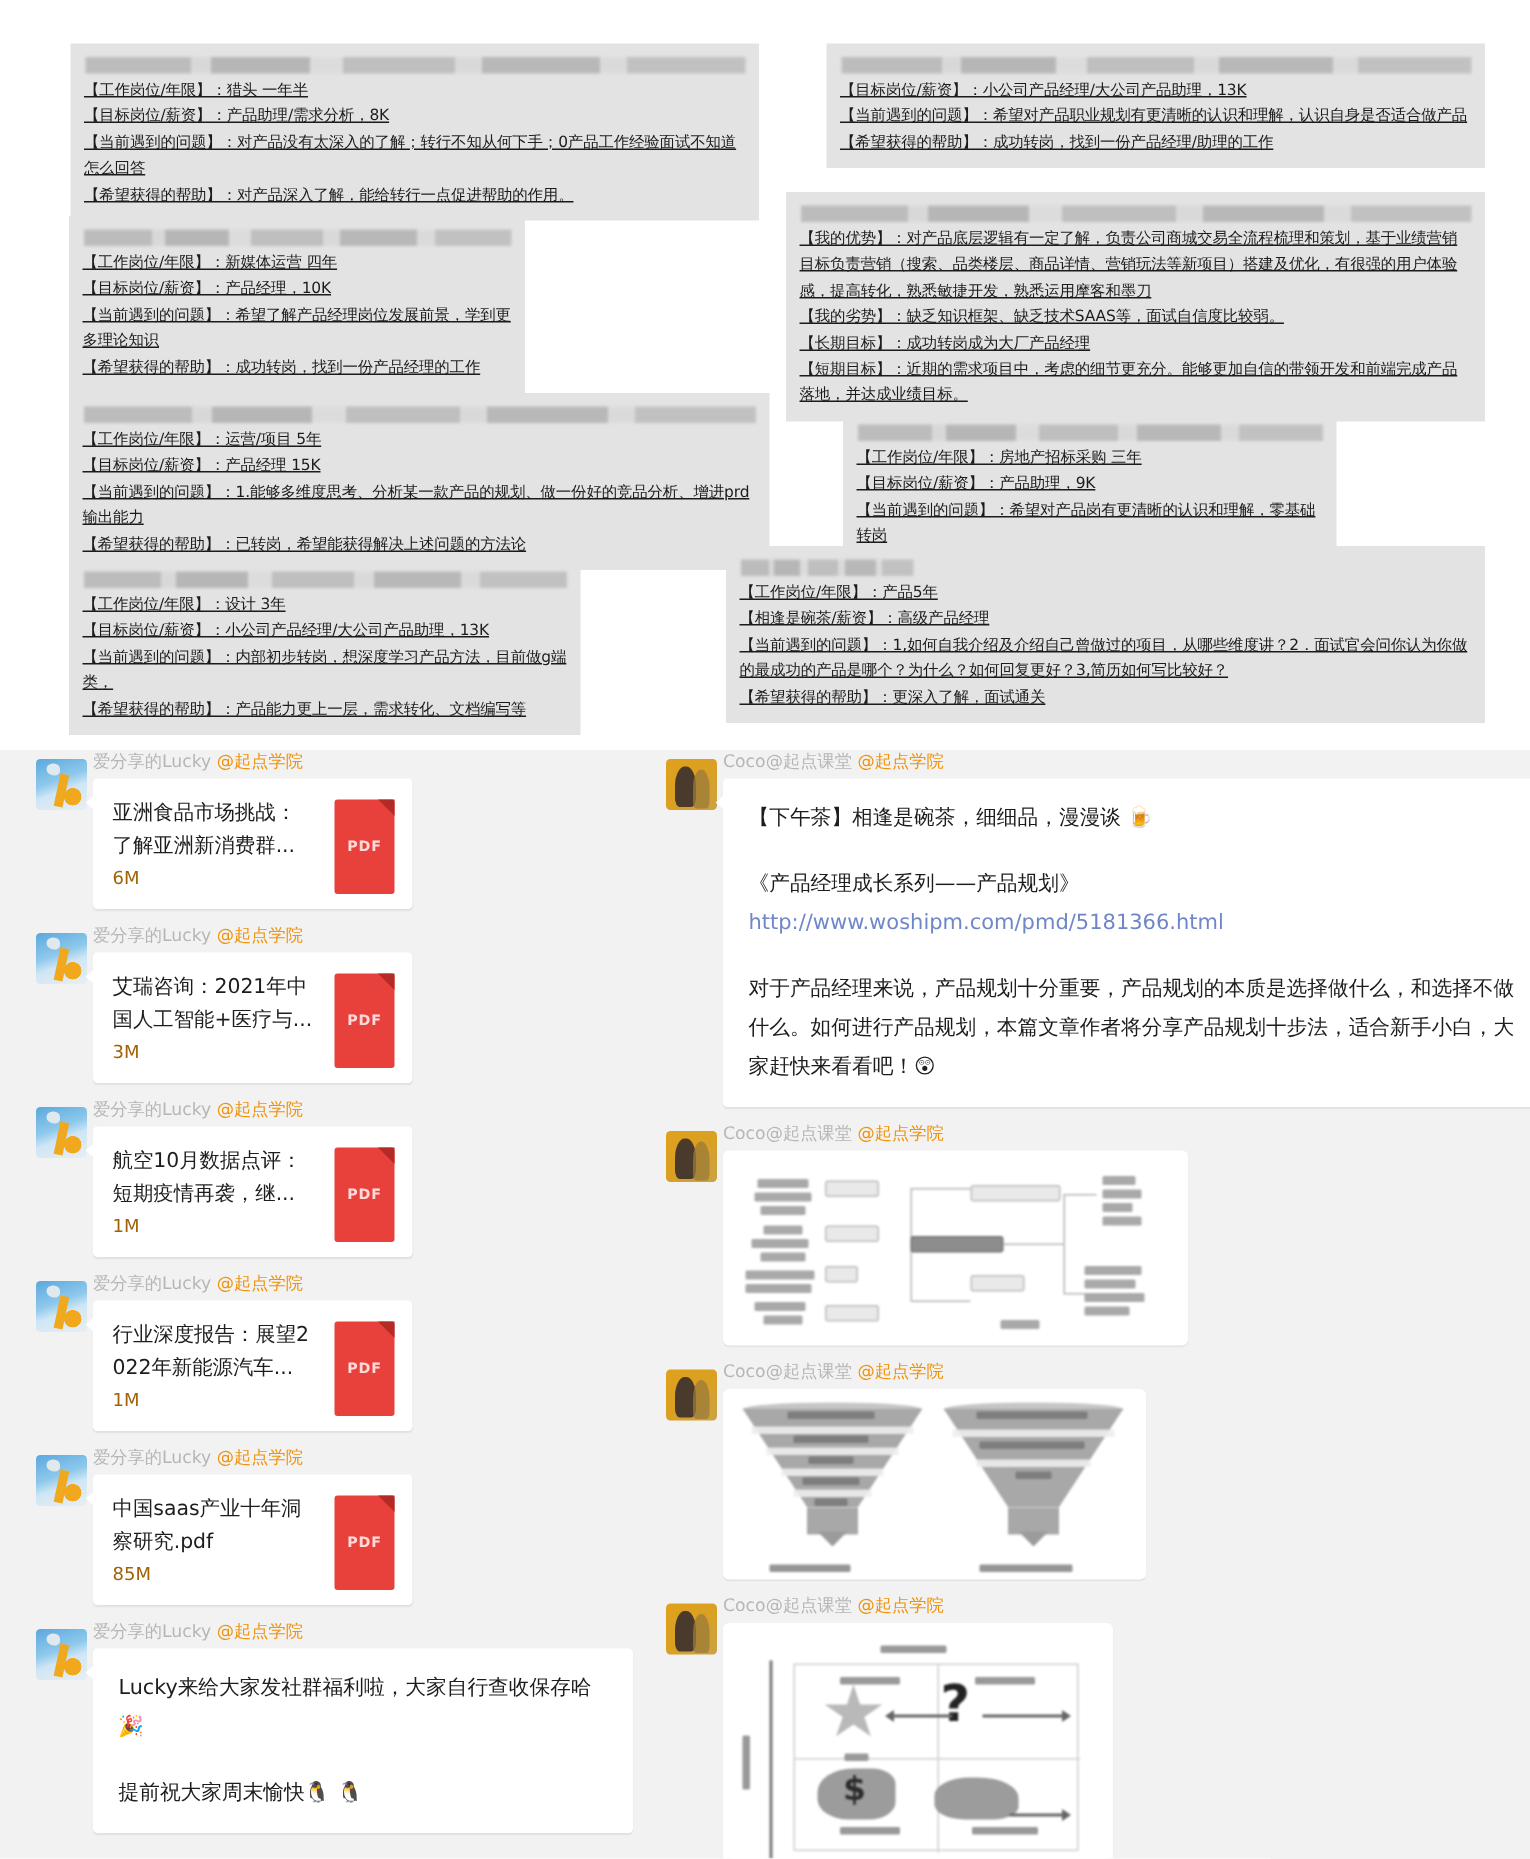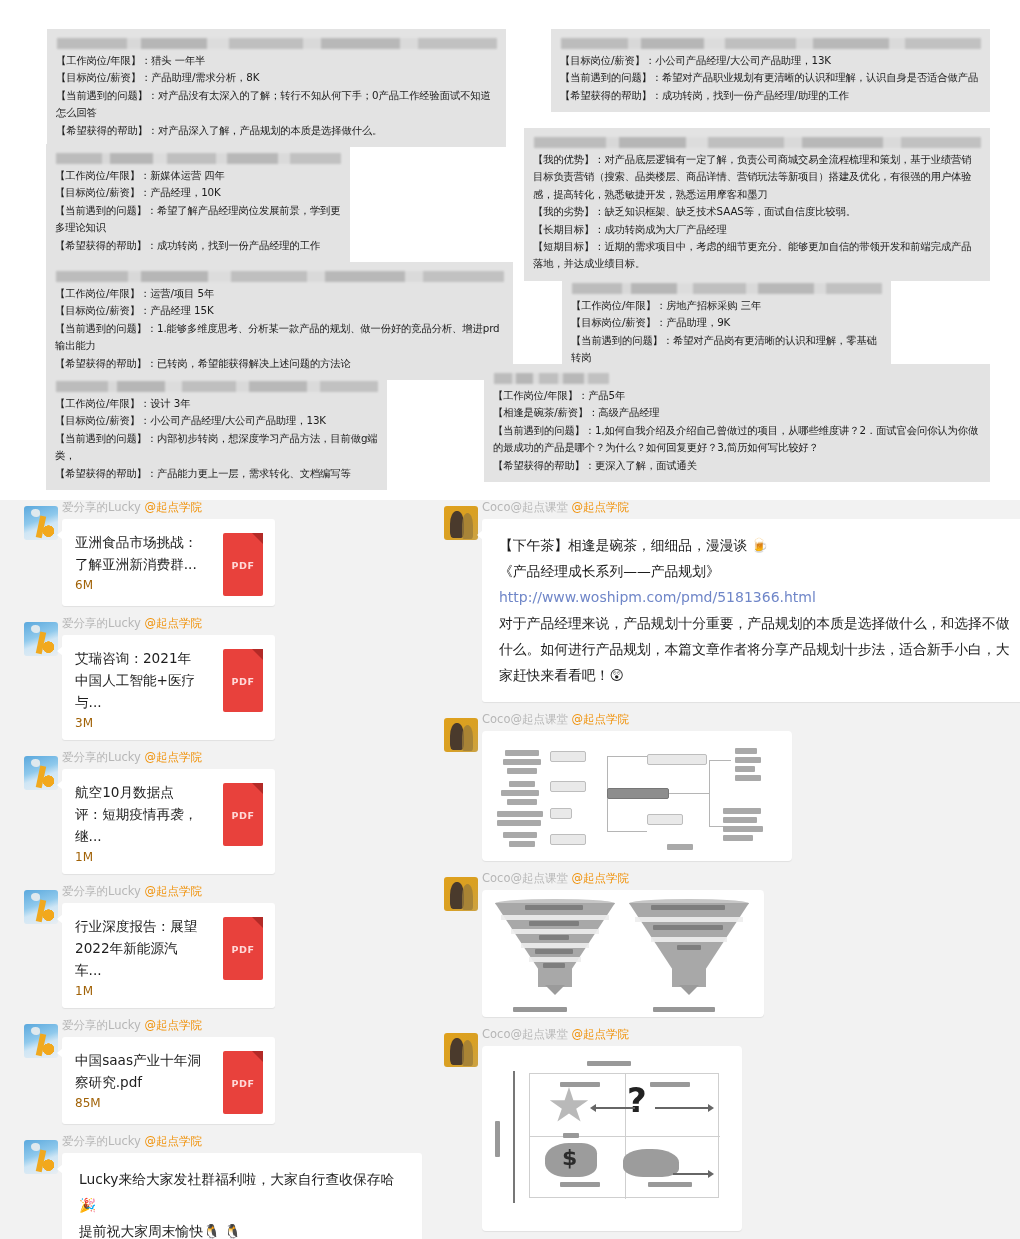"【工作岗位/年限】：猎头 一年半" .survey-line { text-decoration: none -> underline }
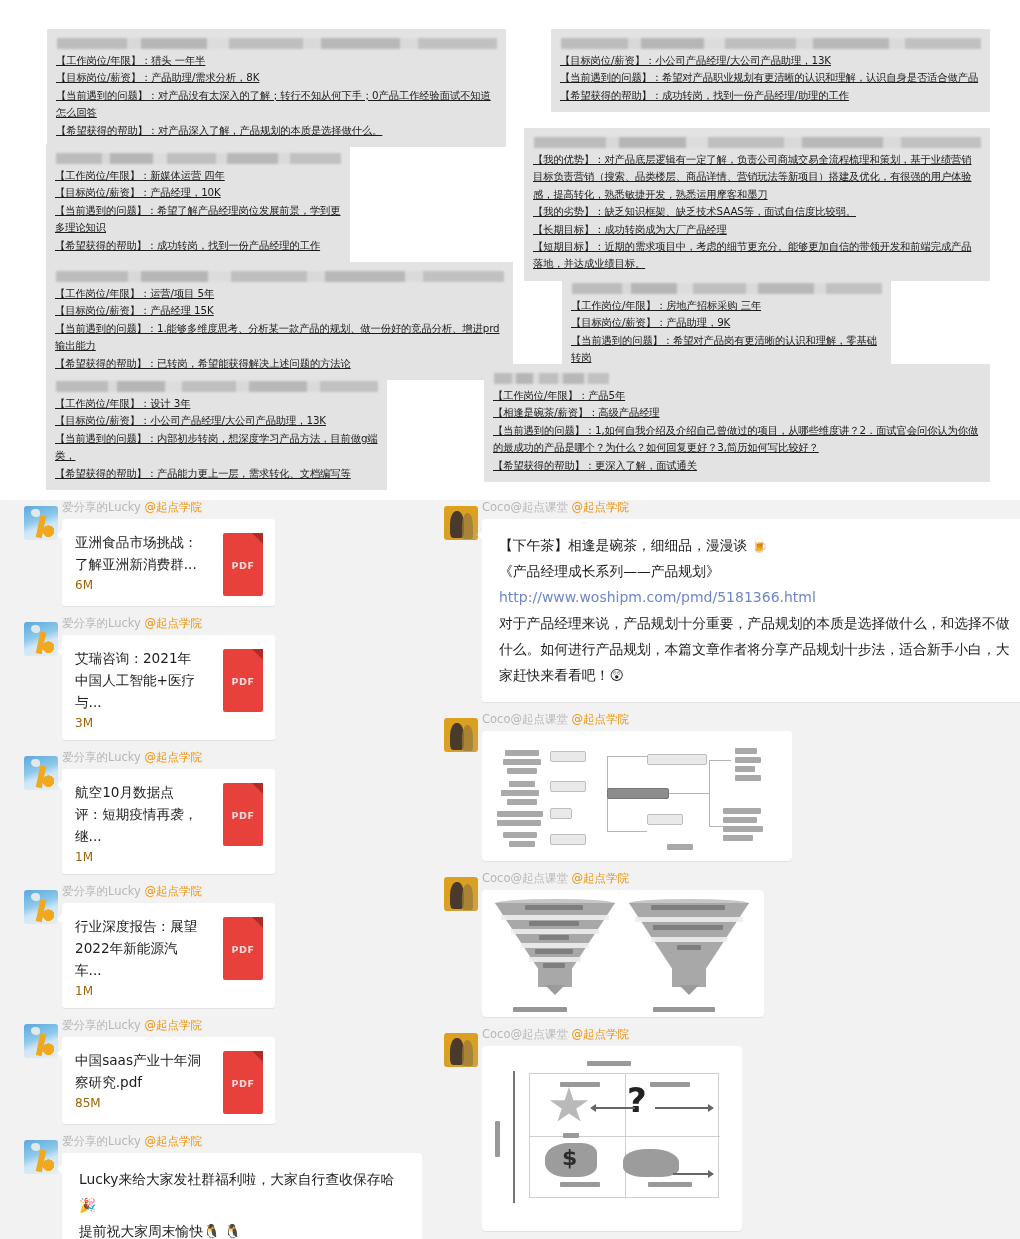"【希望获得的帮助】：对产品深入了解，产品规划的本质是选择做什么。" div.survey-line { text: 产品规划的本质是选择做什么 -> 能给转行一点促进帮助的作用 }
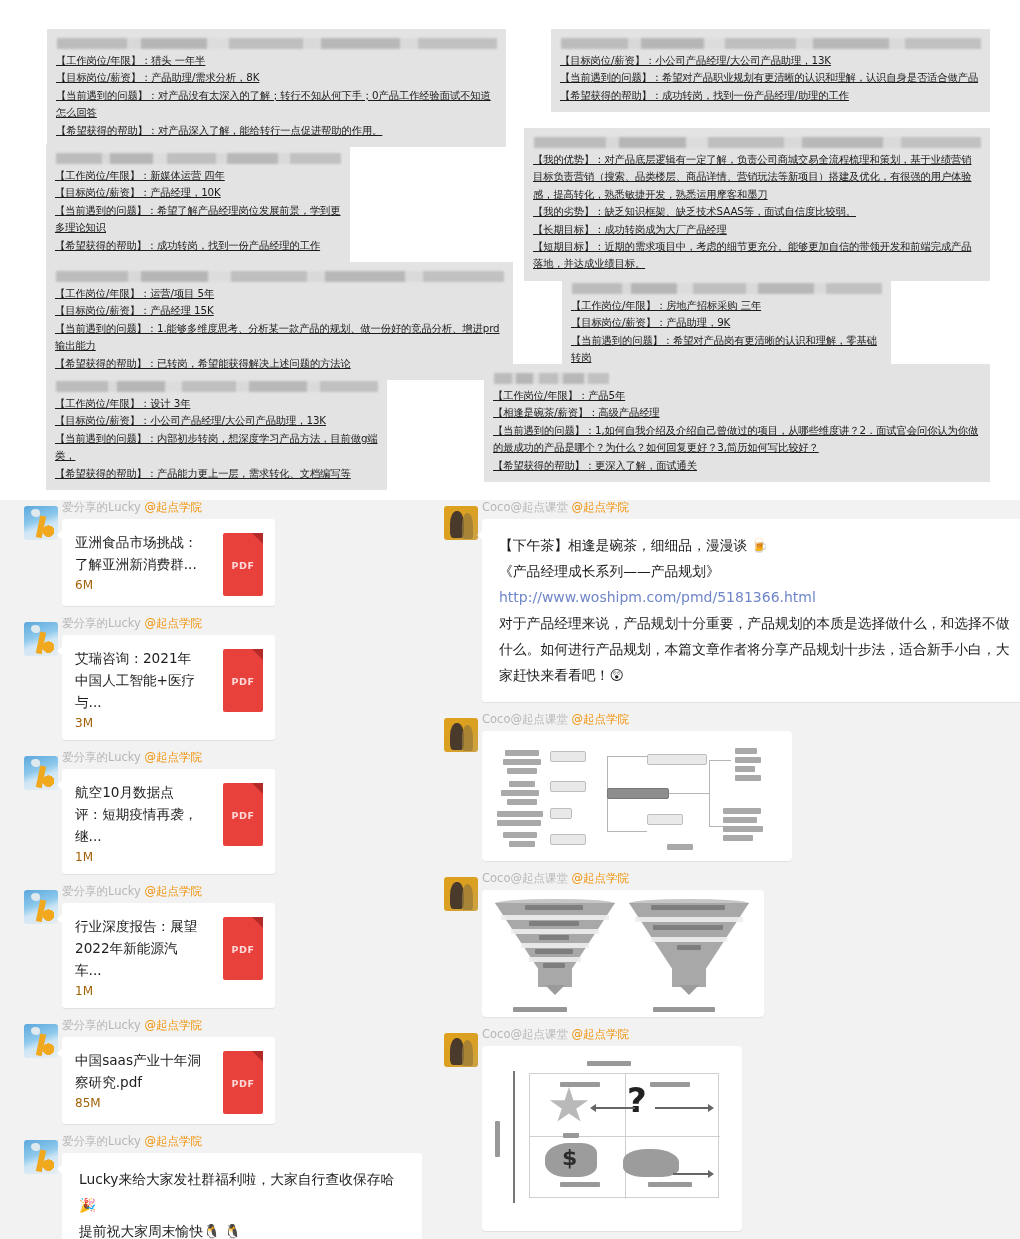"亚洲食品市场挑战：了解亚洲新消费群..." .bubble { gap: 22px -> none }
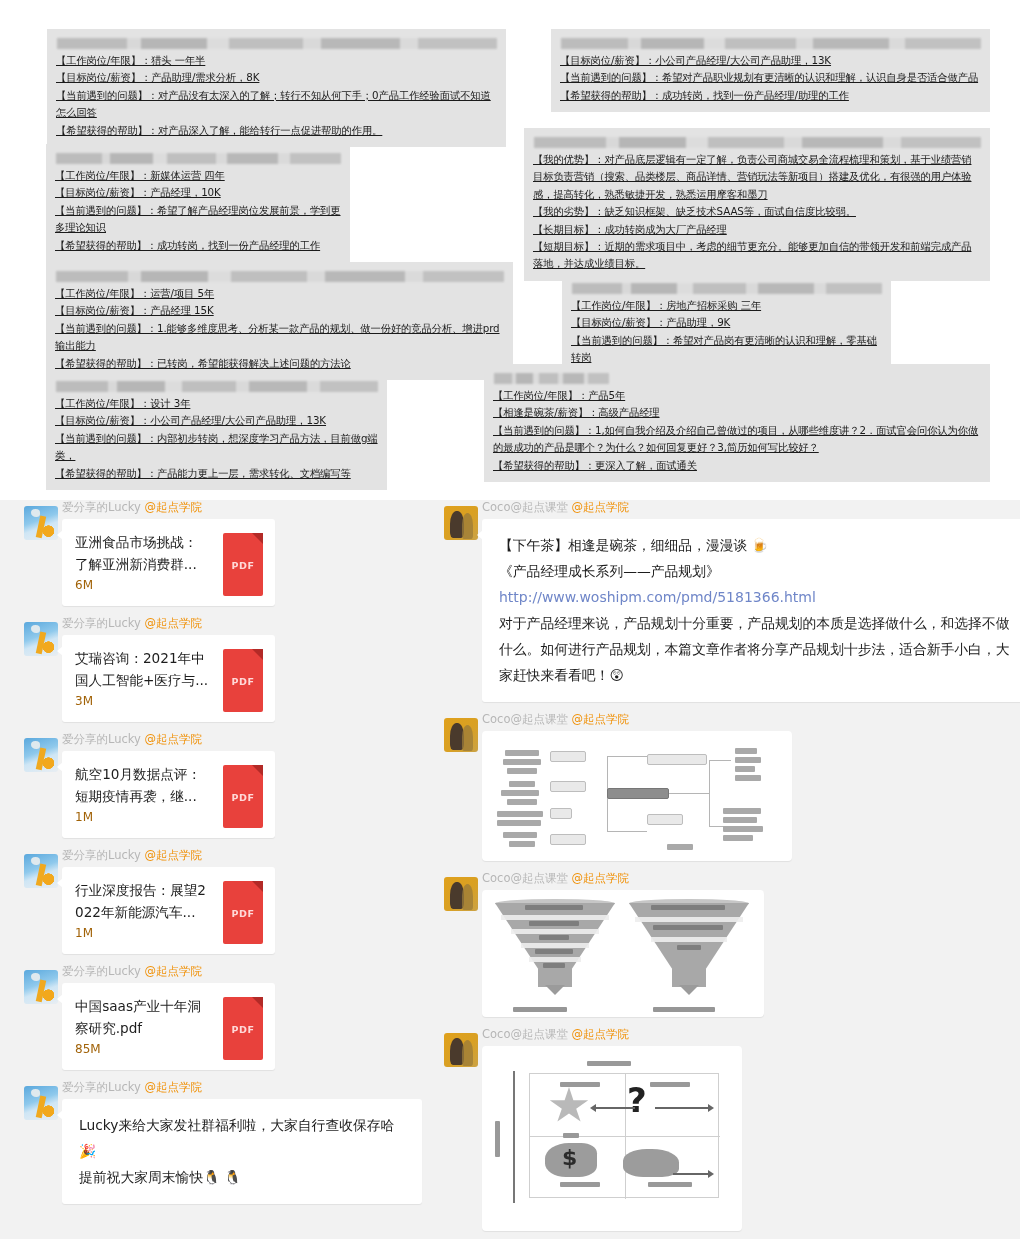"《产品经理成长系列——产品规划》" .bubble-para.spaced { margin-top: none -> 18px }
